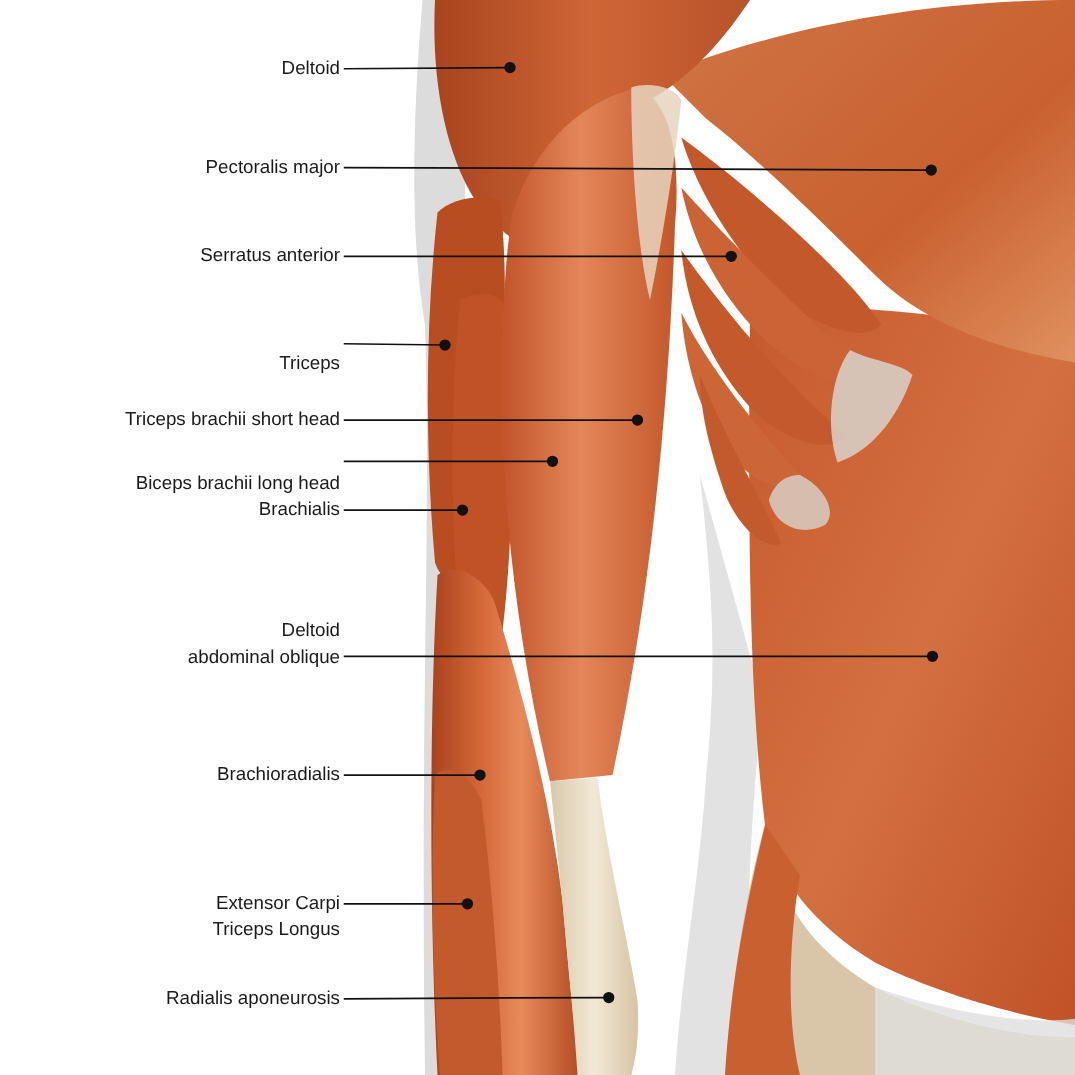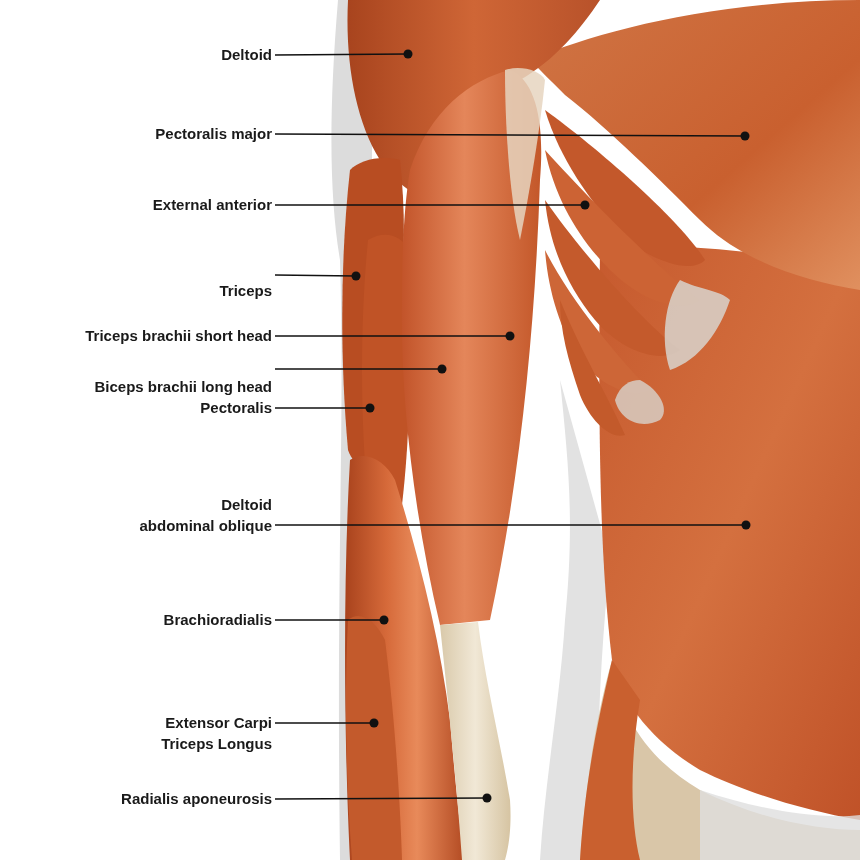"Deltoid" .label { font-weight: bold -> normal }
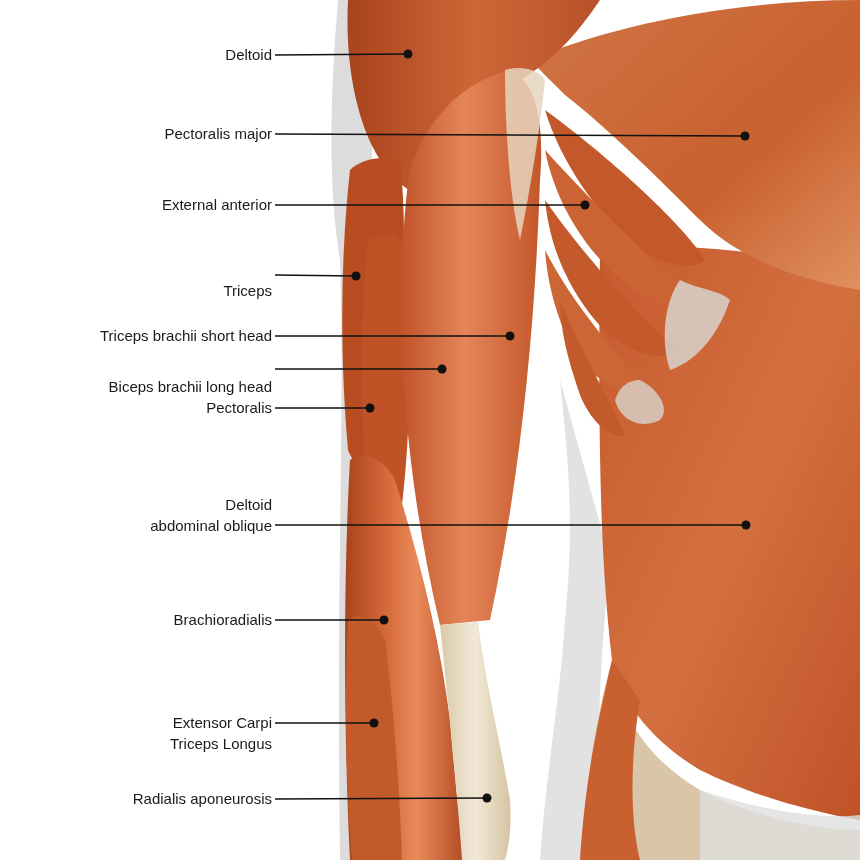"External anterior" span { text: External -> Serratus }
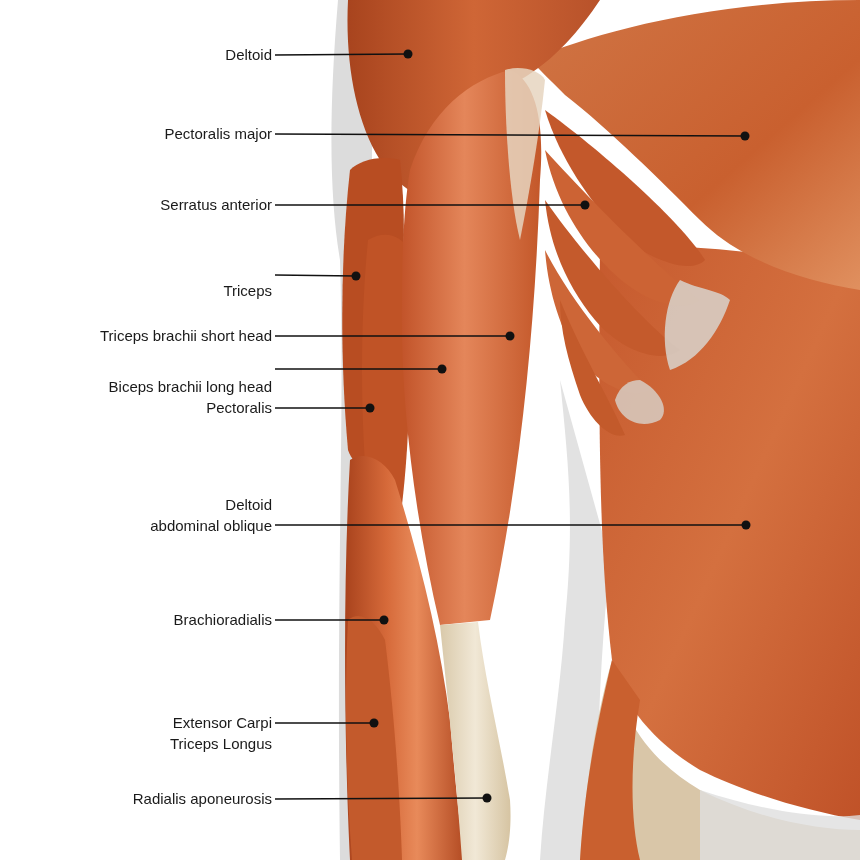"Pectoralis" span { text: Pectoralis -> Brachialis }
